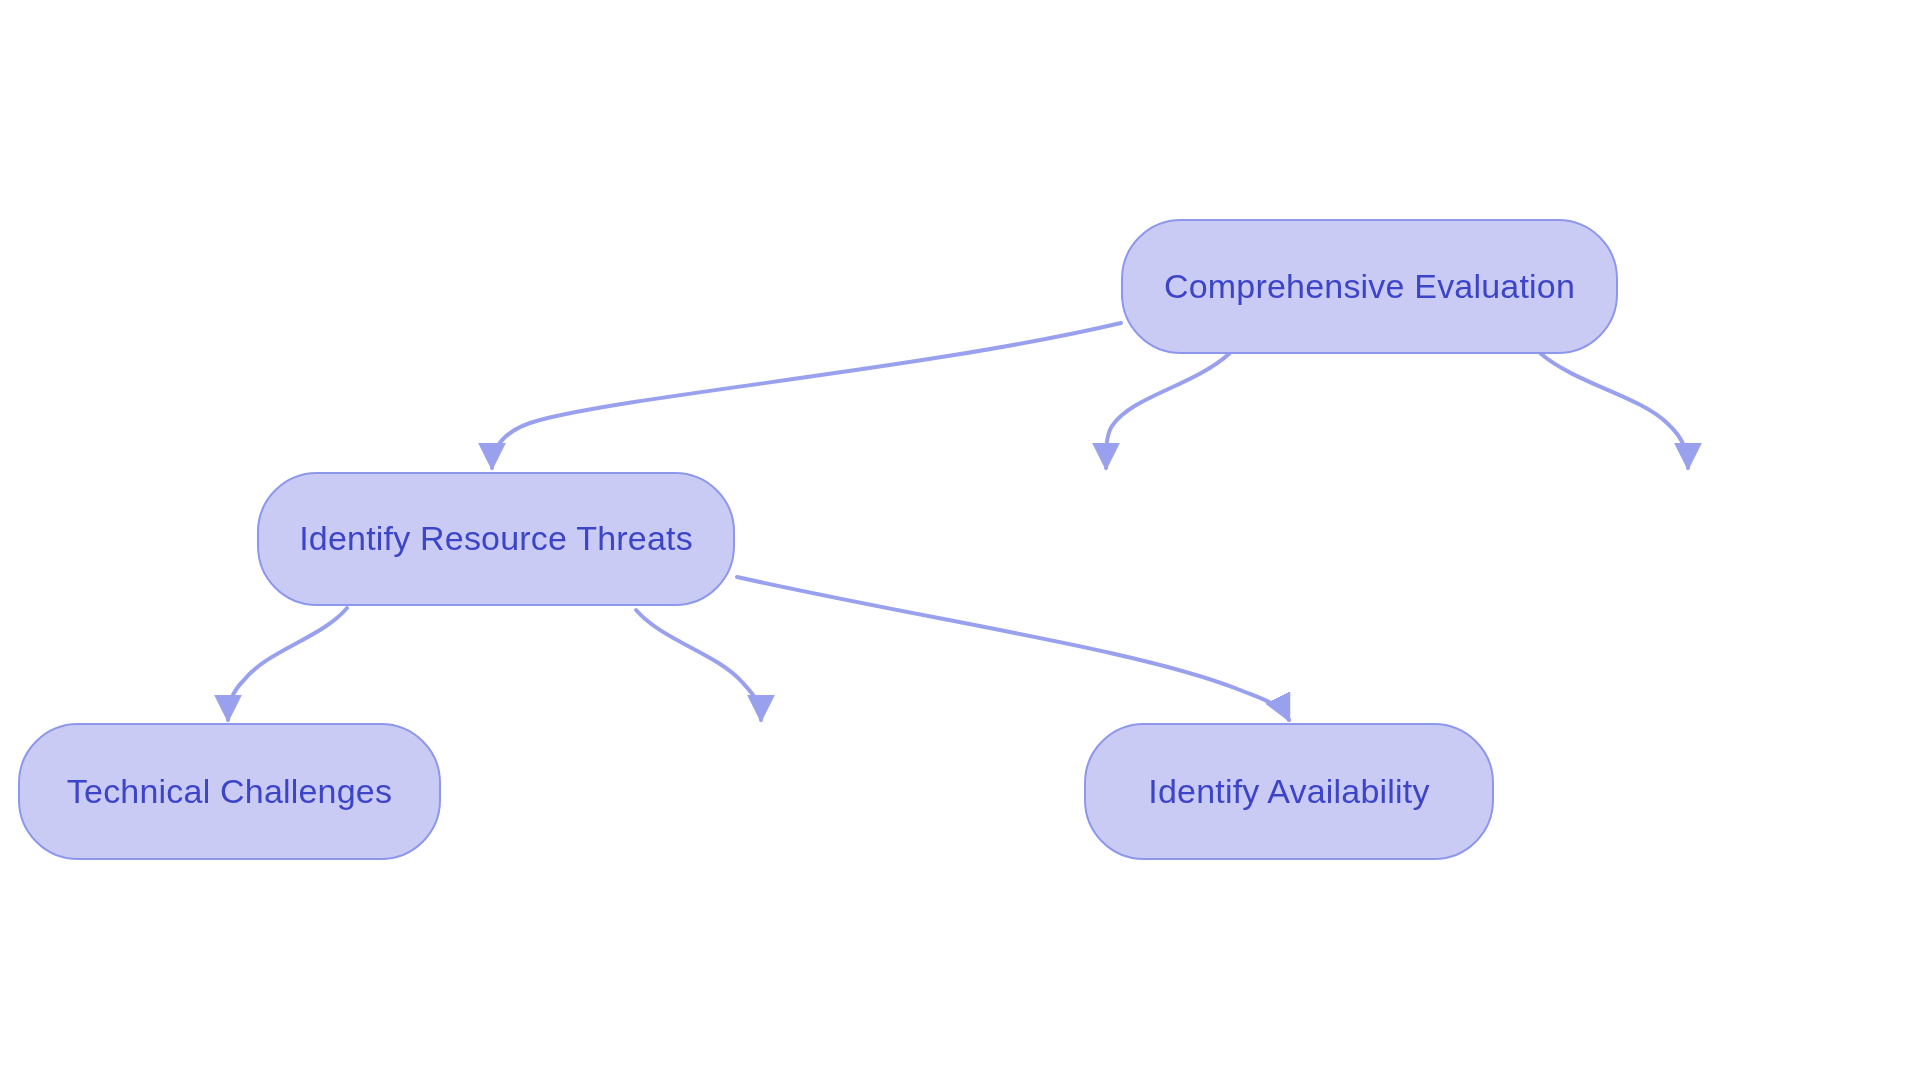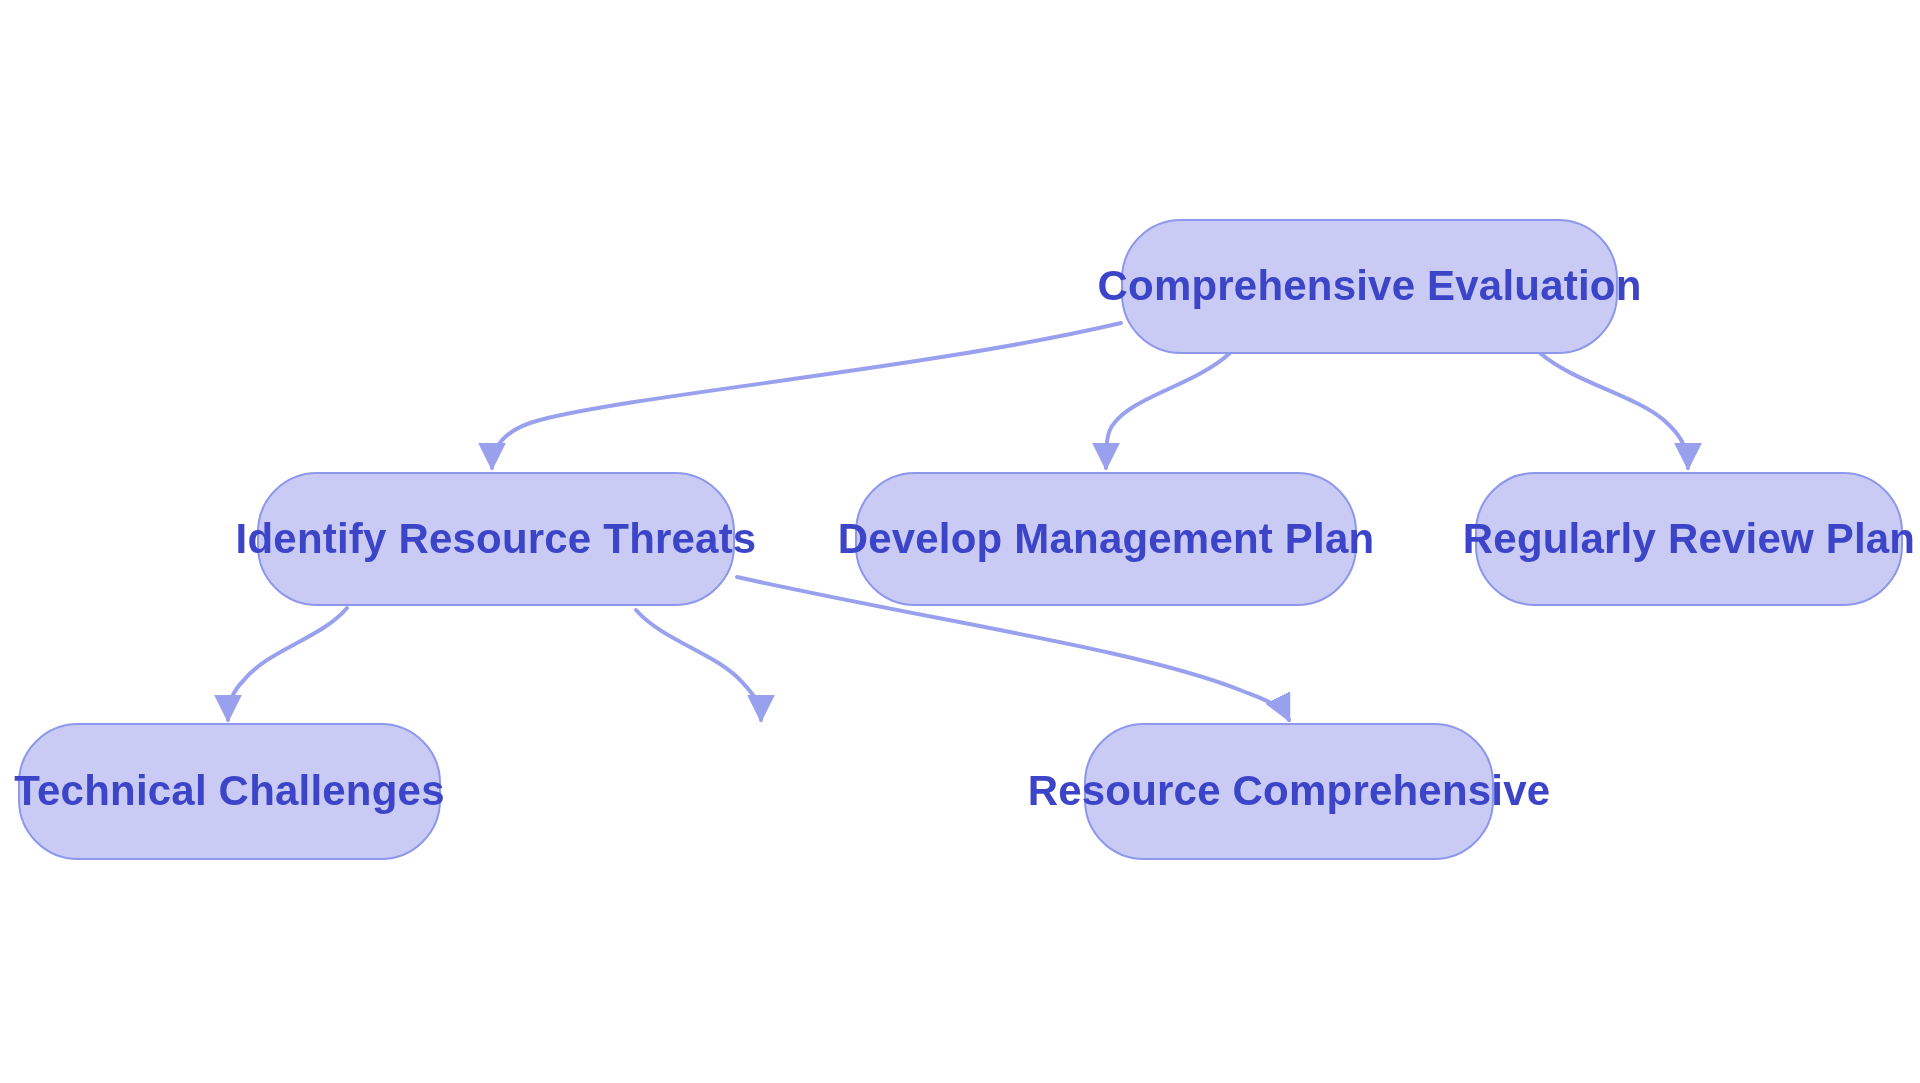"Comprehensive Evaluation" .node .label { font-size: 42px -> 34px; font-weight: bold -> none }
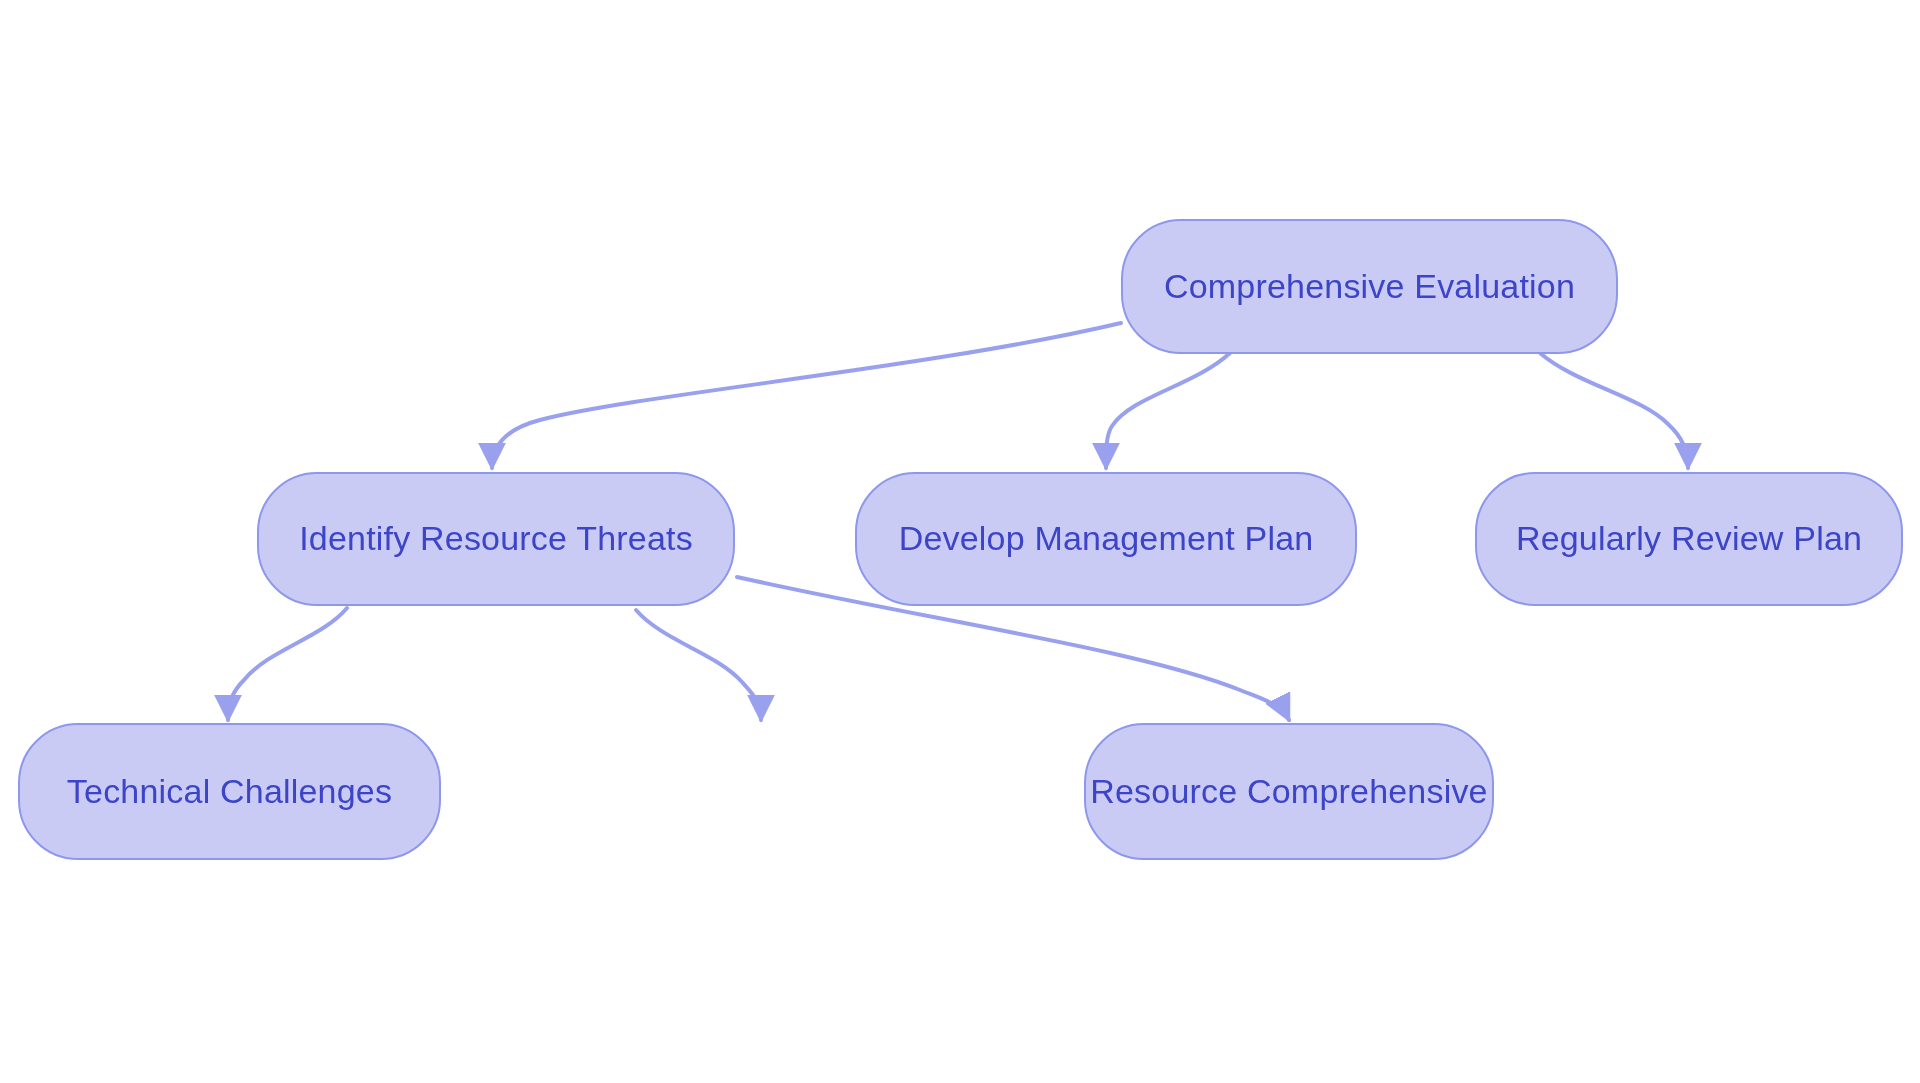"Develop Management Plan" div.node { html: <div> <span>Develop Management Plan</span> </div> -> none }
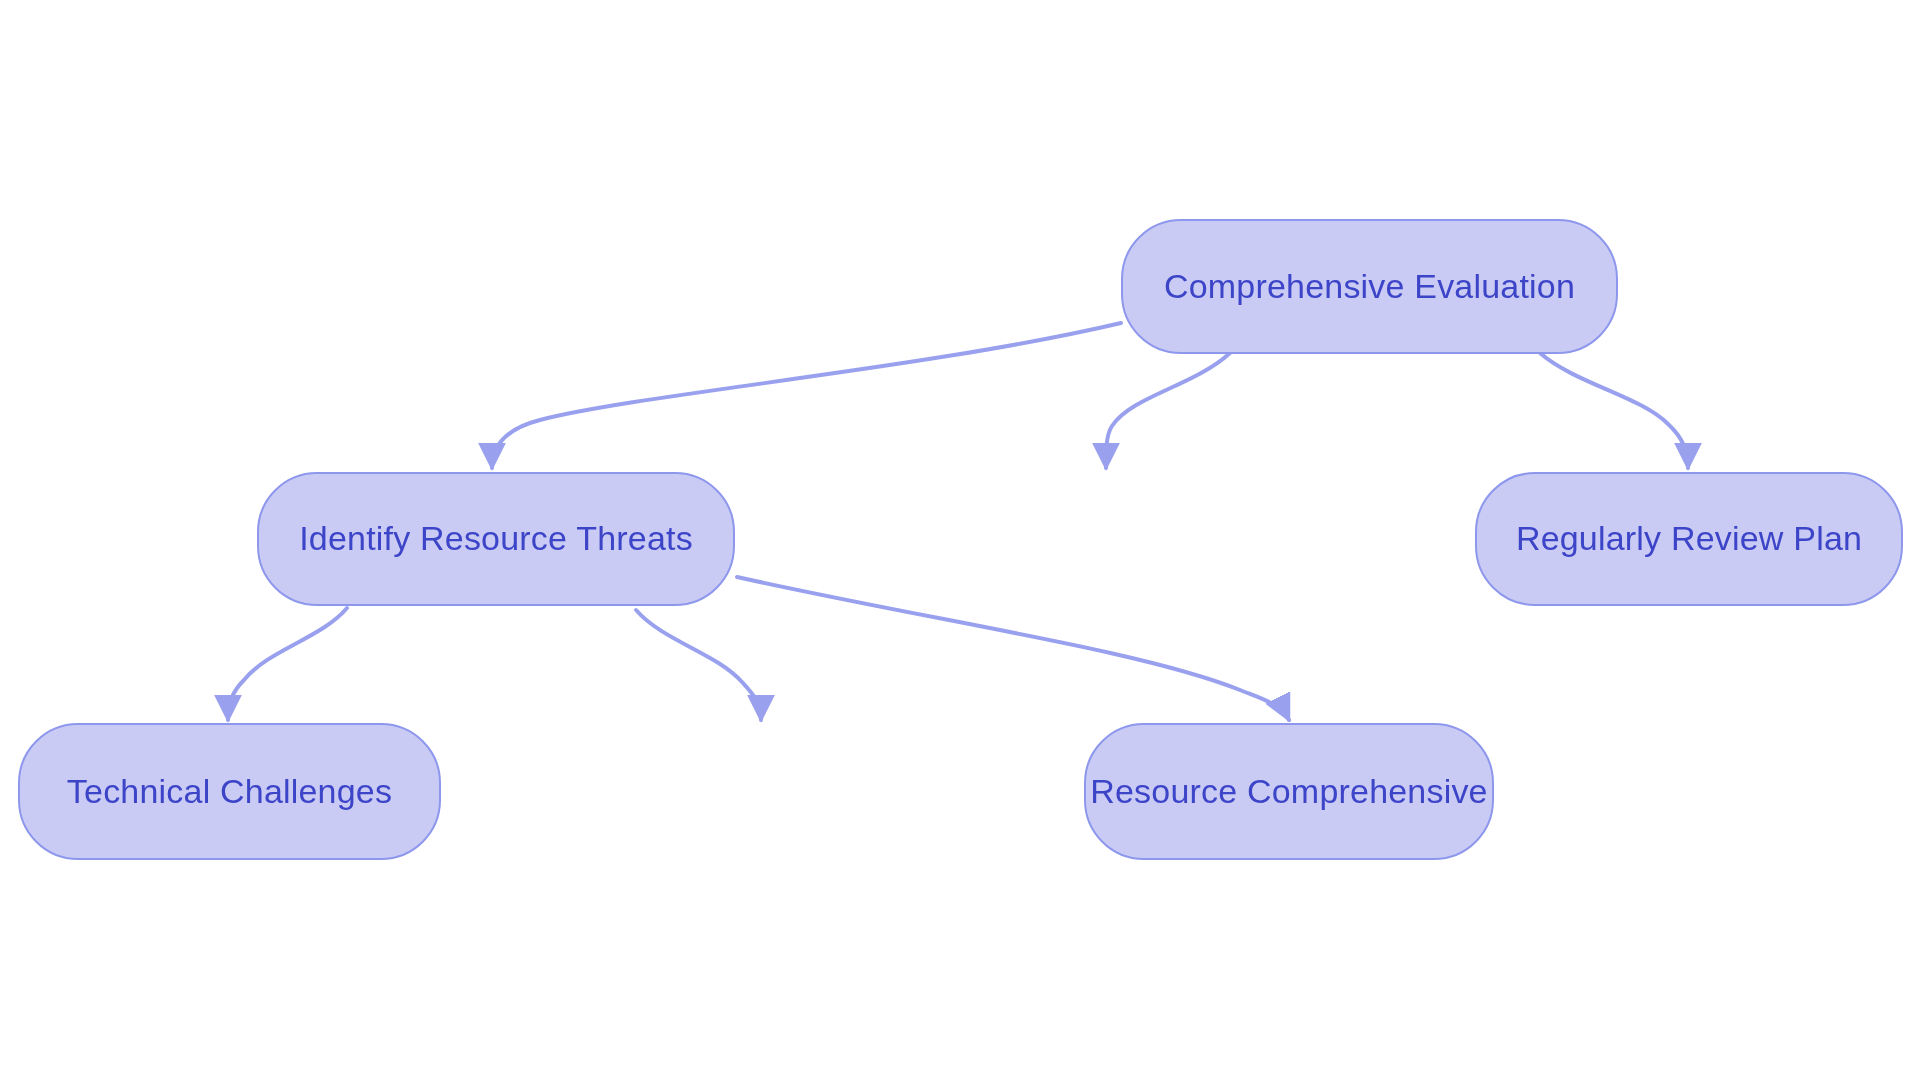"Regularly Review Plan" div.node { html: <div> <span>Regularly Review Plan</span> </div> -> none }
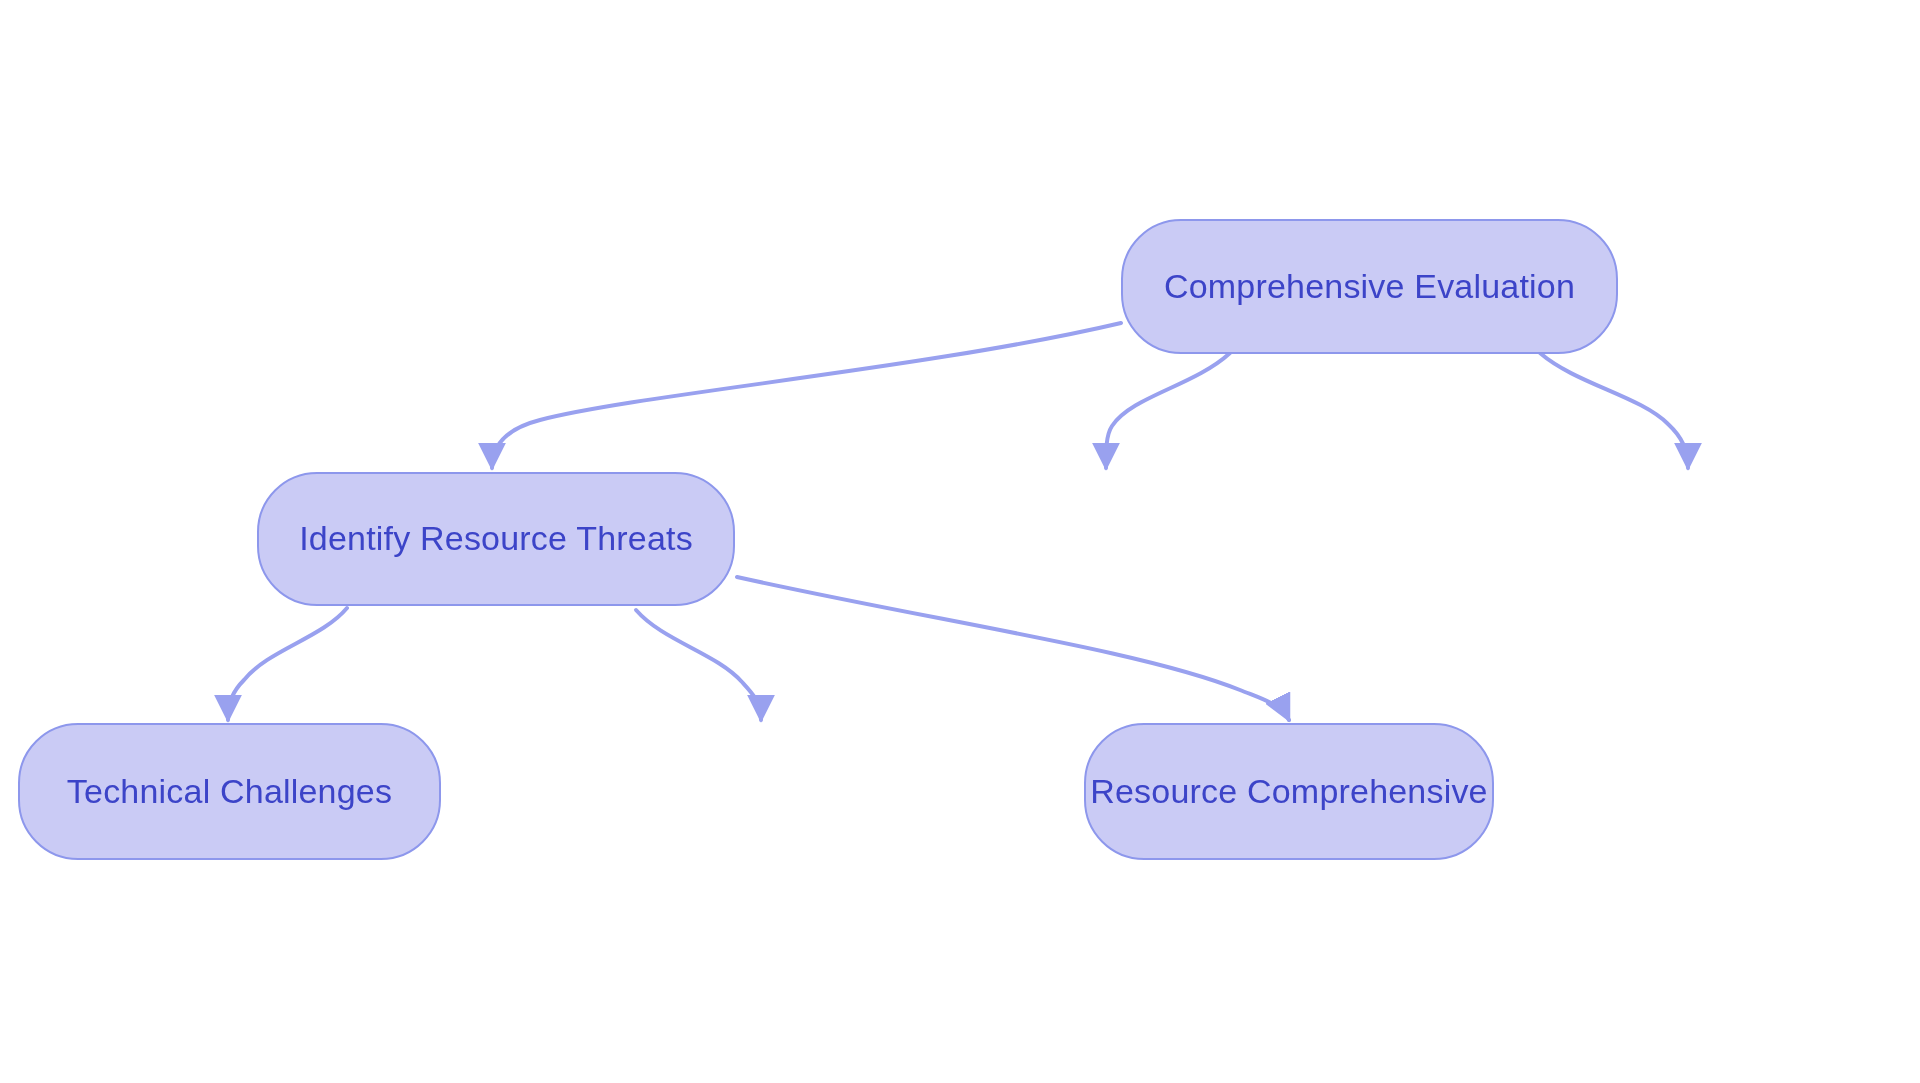"Resource Comprehensive" span.label { text: Resource Comprehensive -> Identify Availability }
